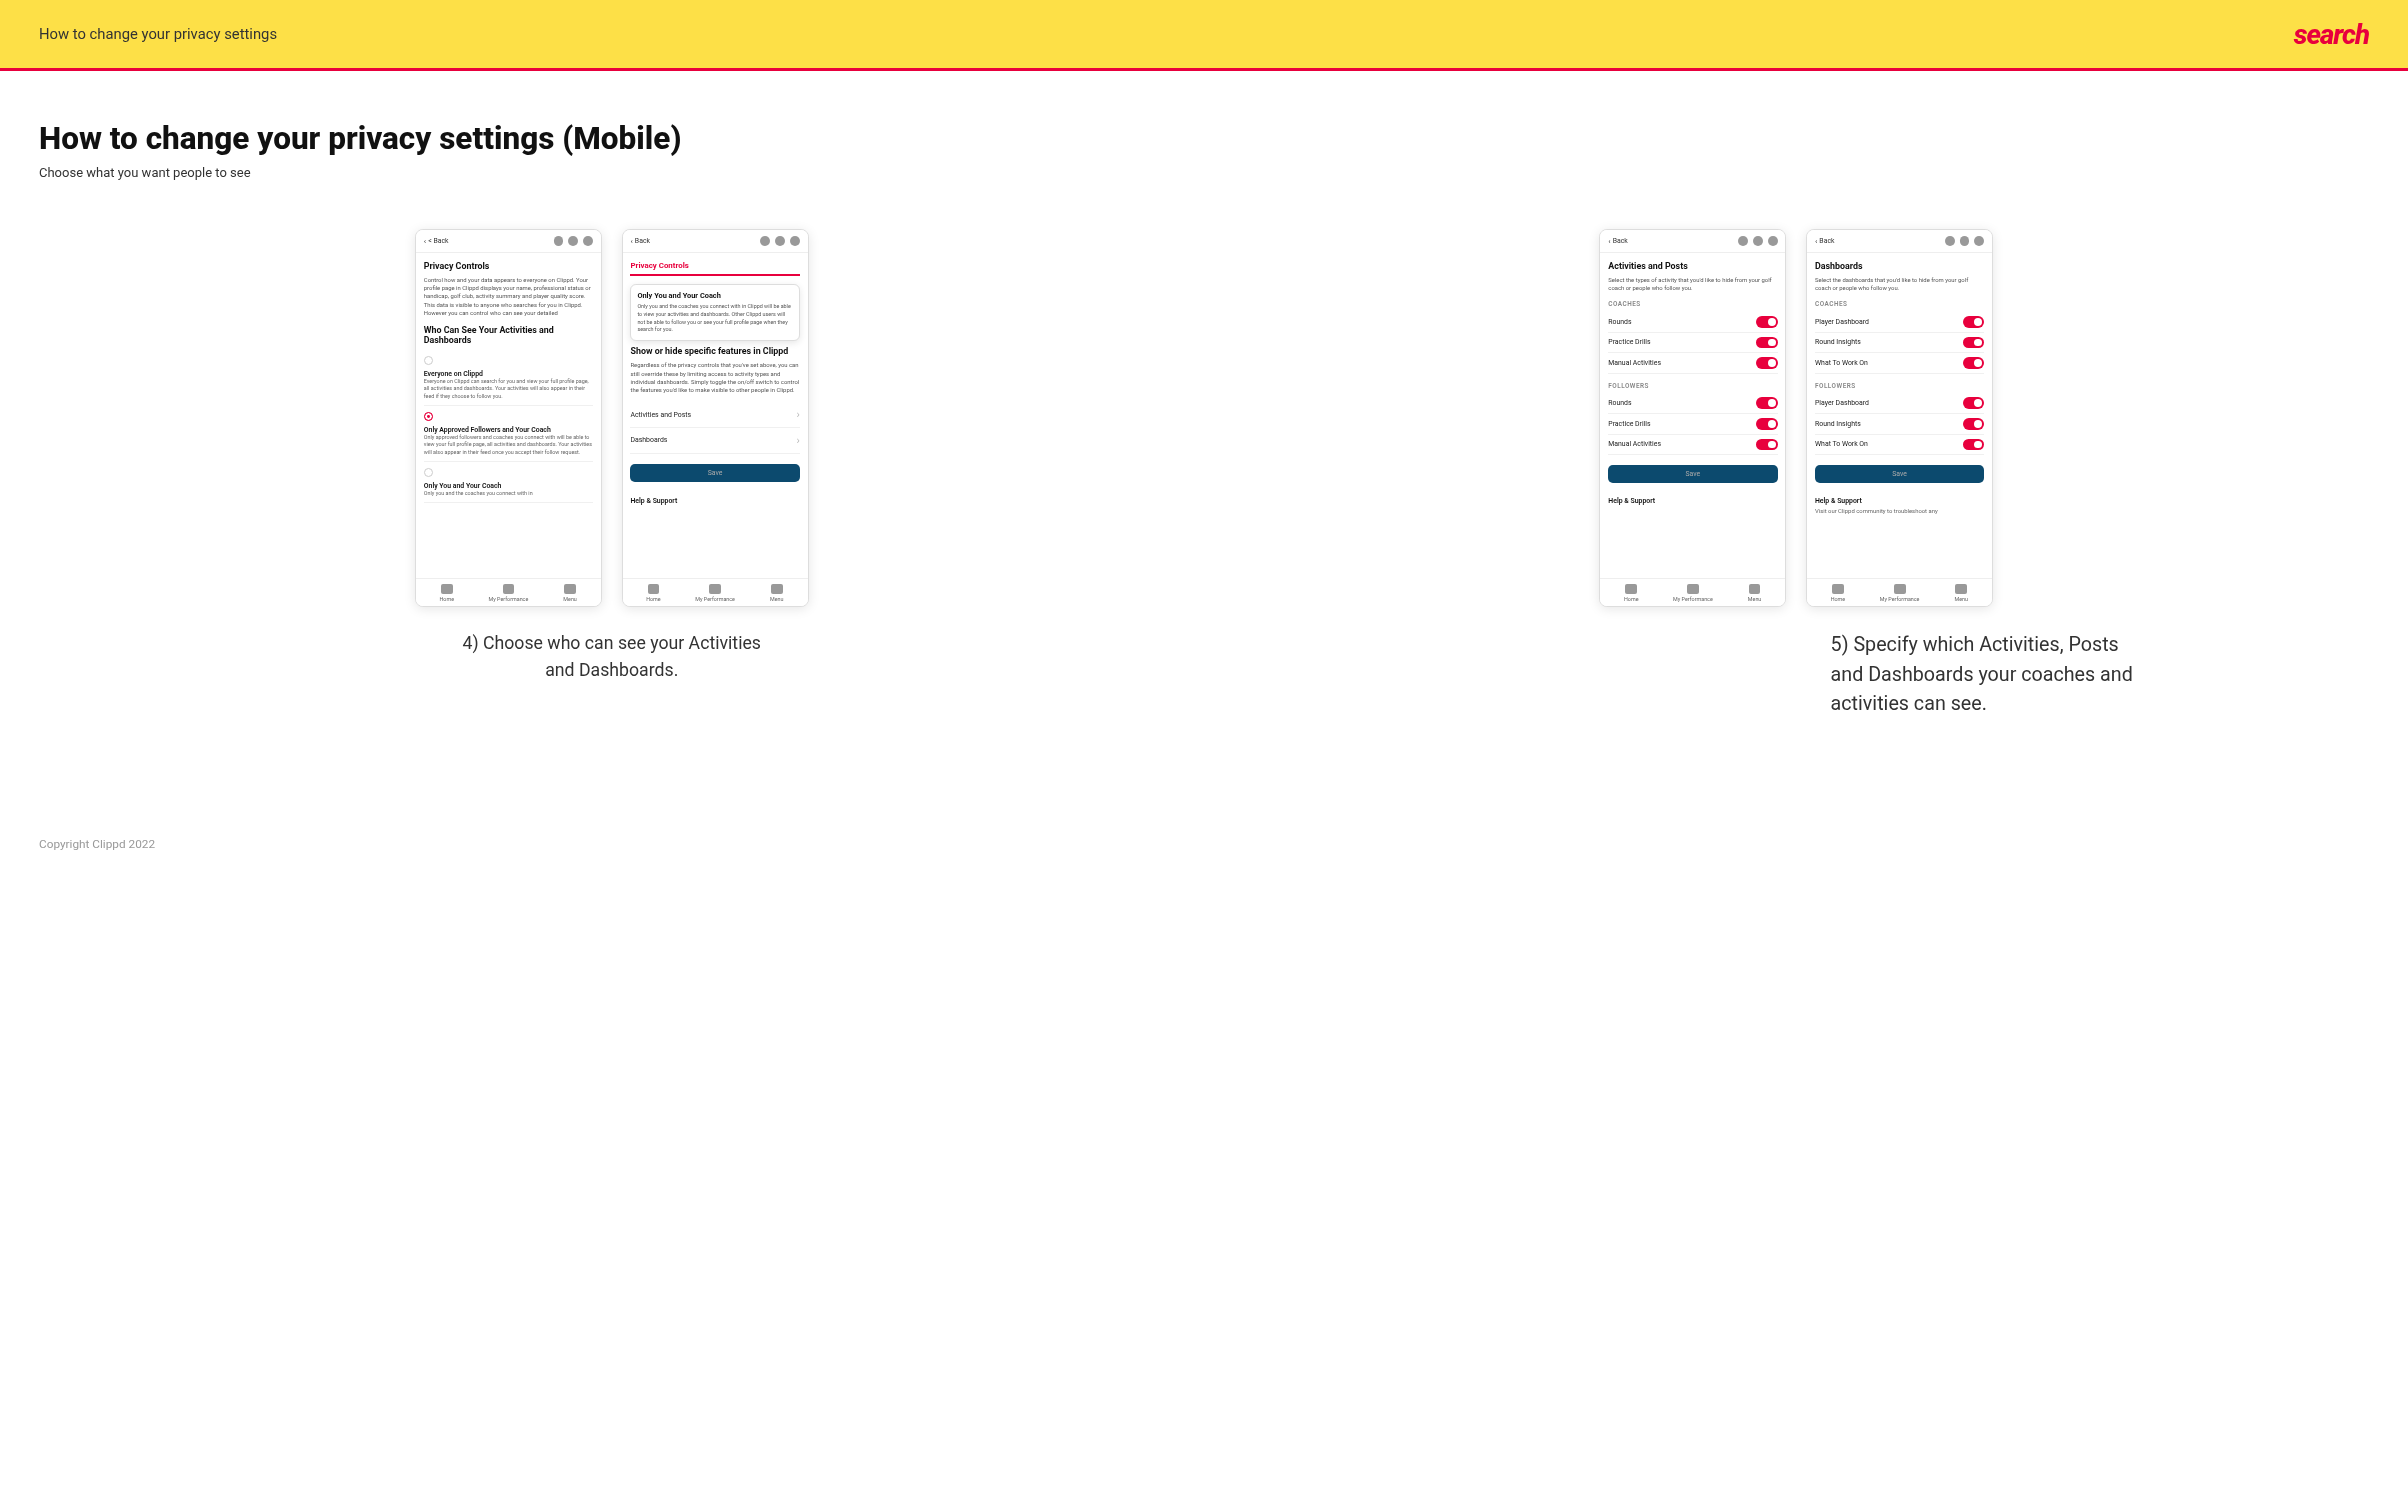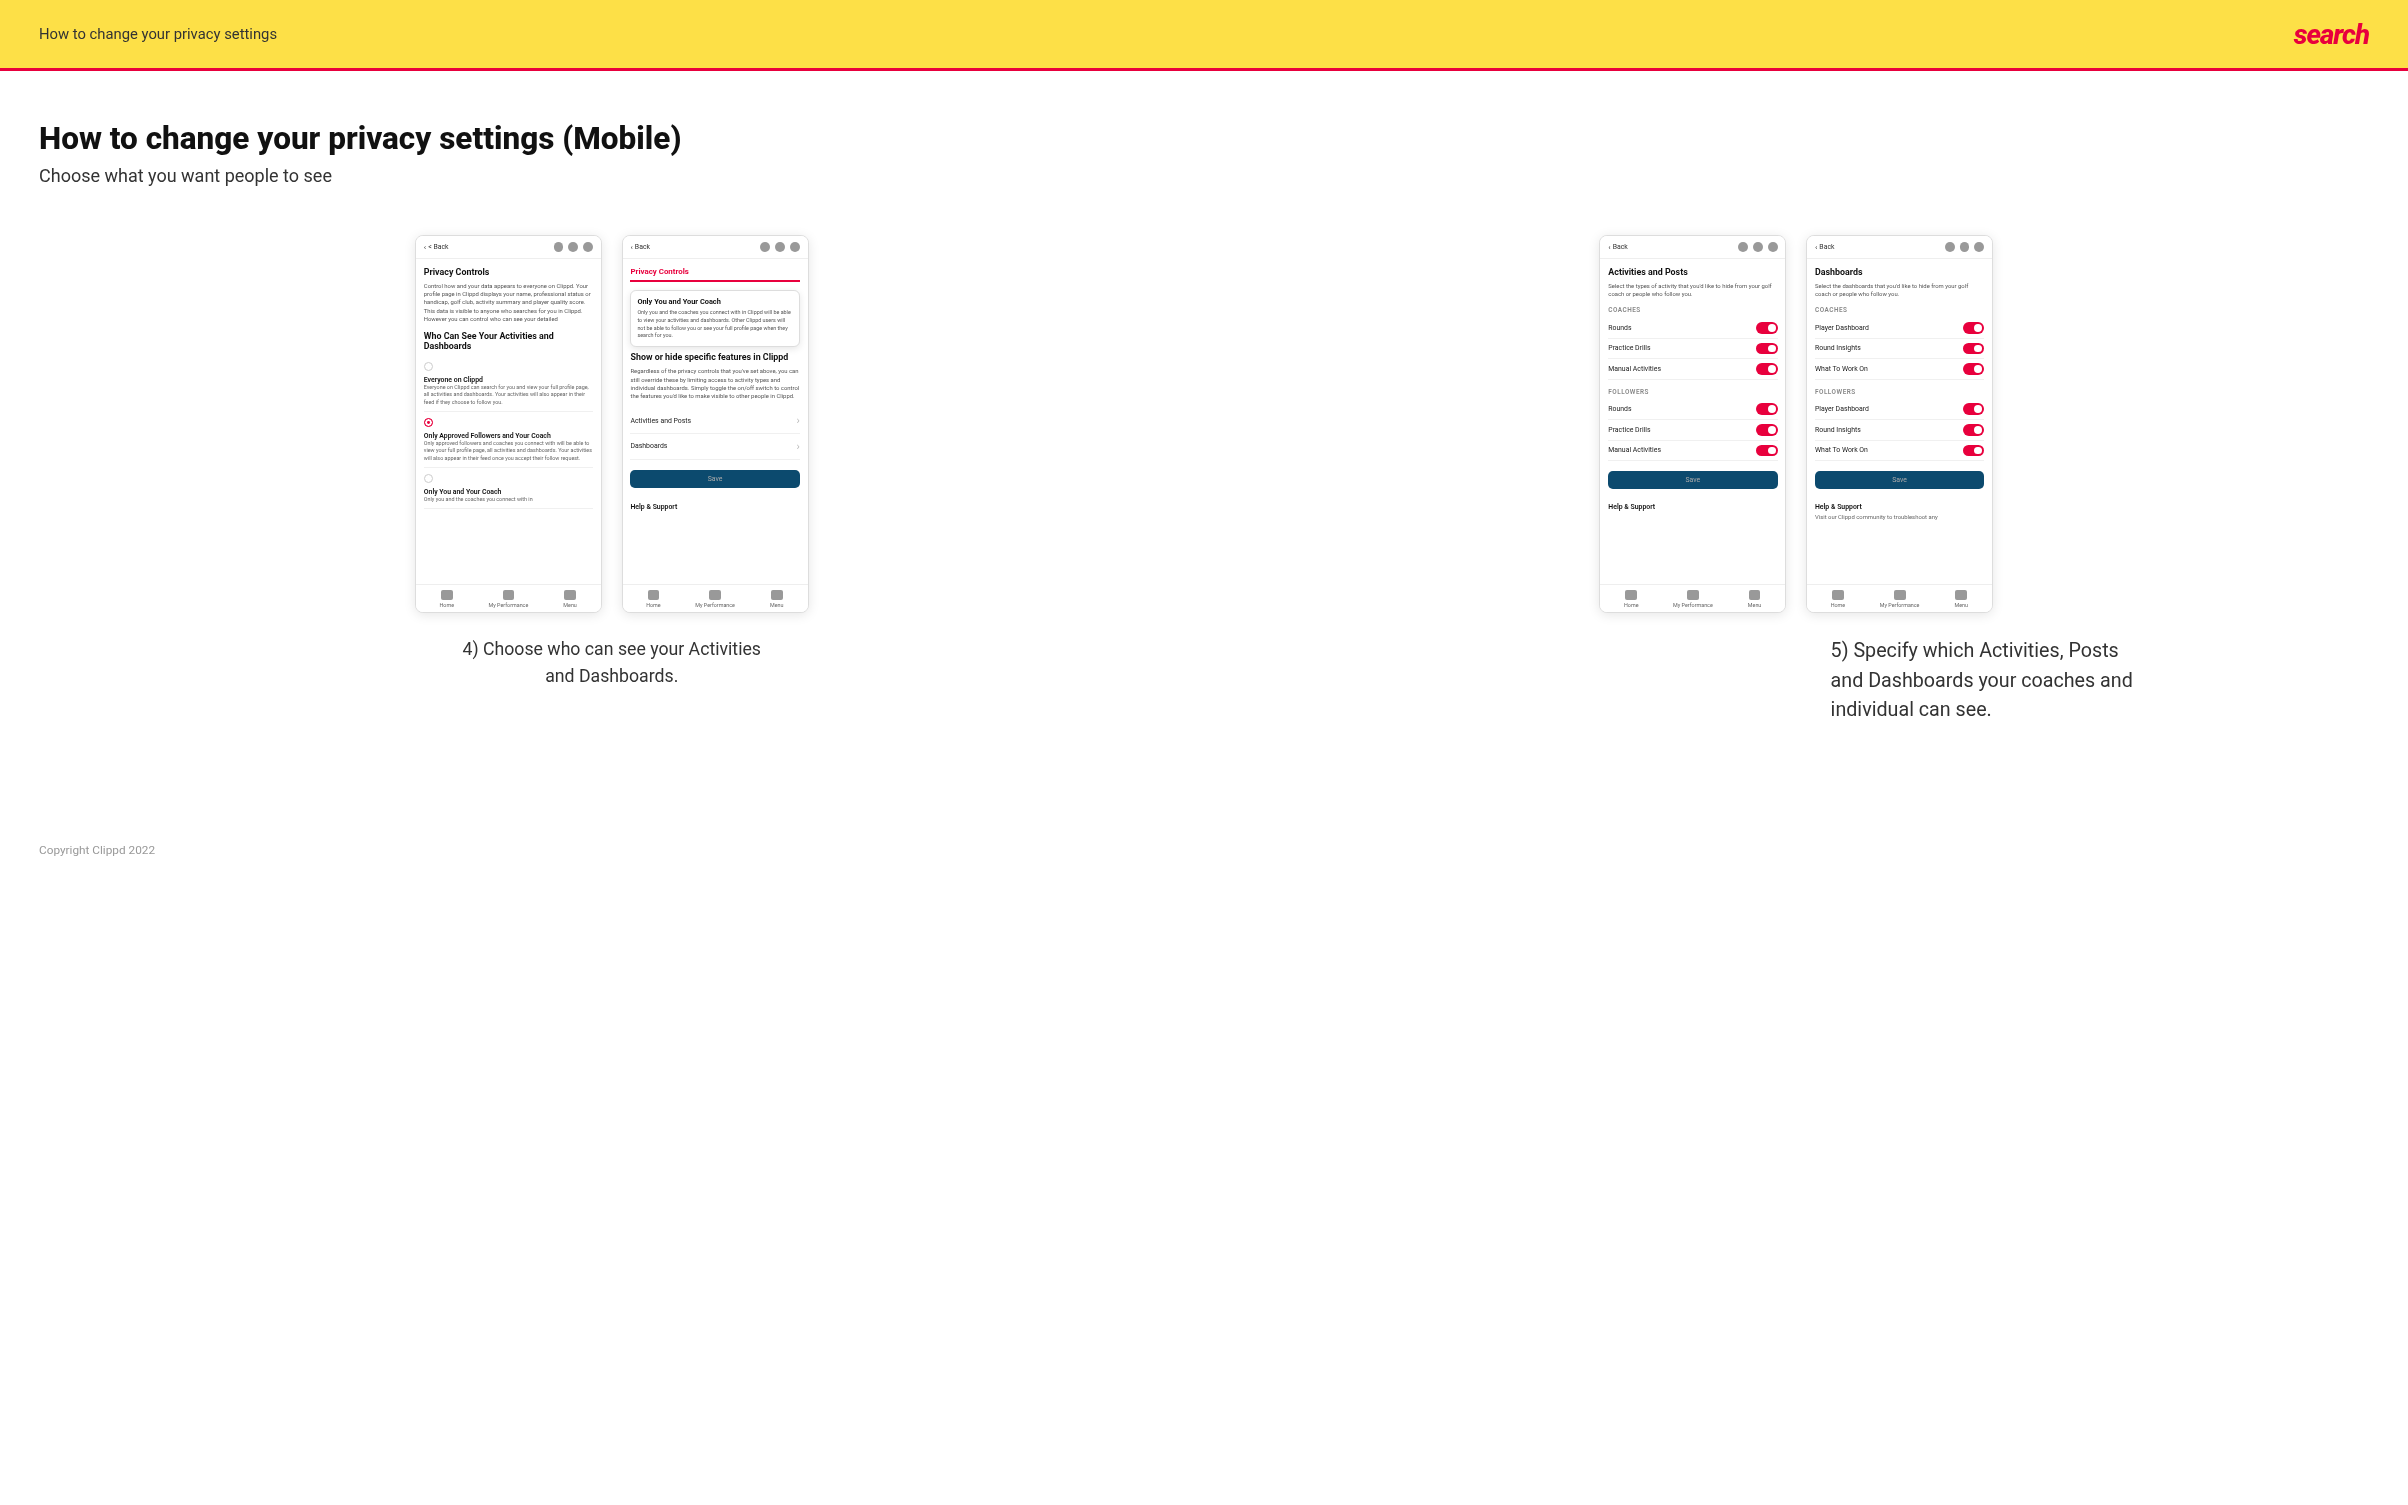"Choose what you want people" .page-subtitle { font-size: 18px -> 13px }
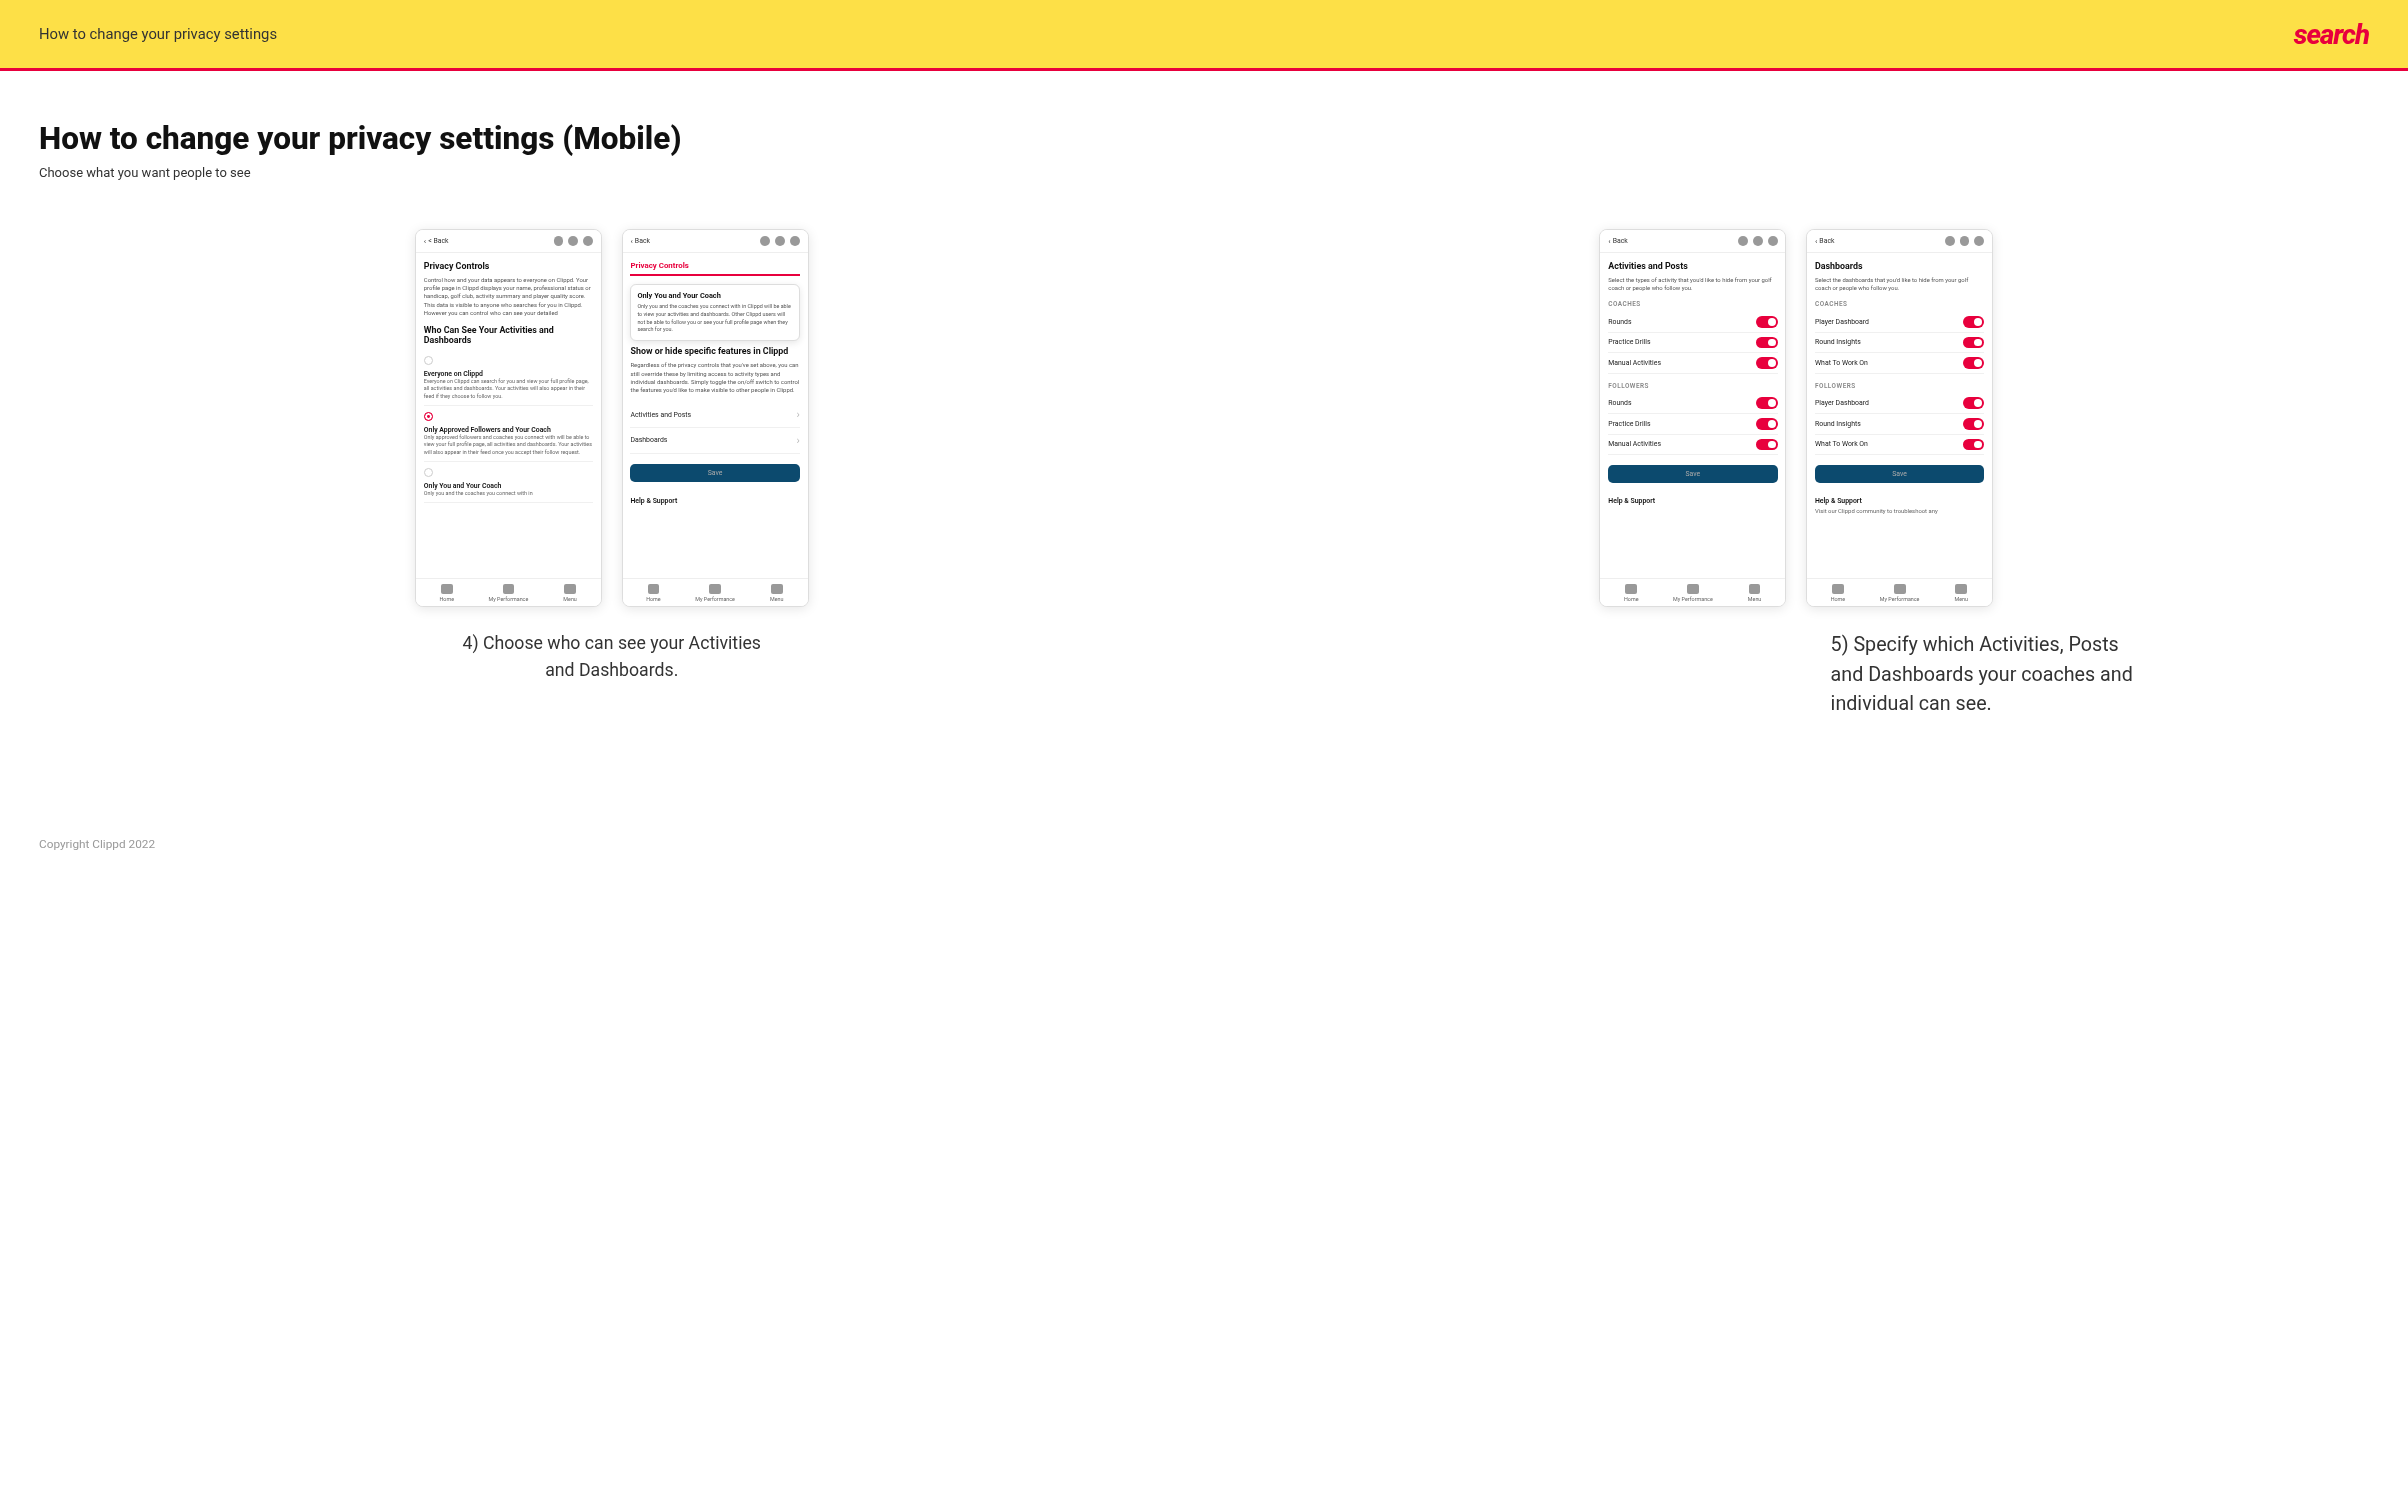"individual can see." span { text: individual -> activities }
